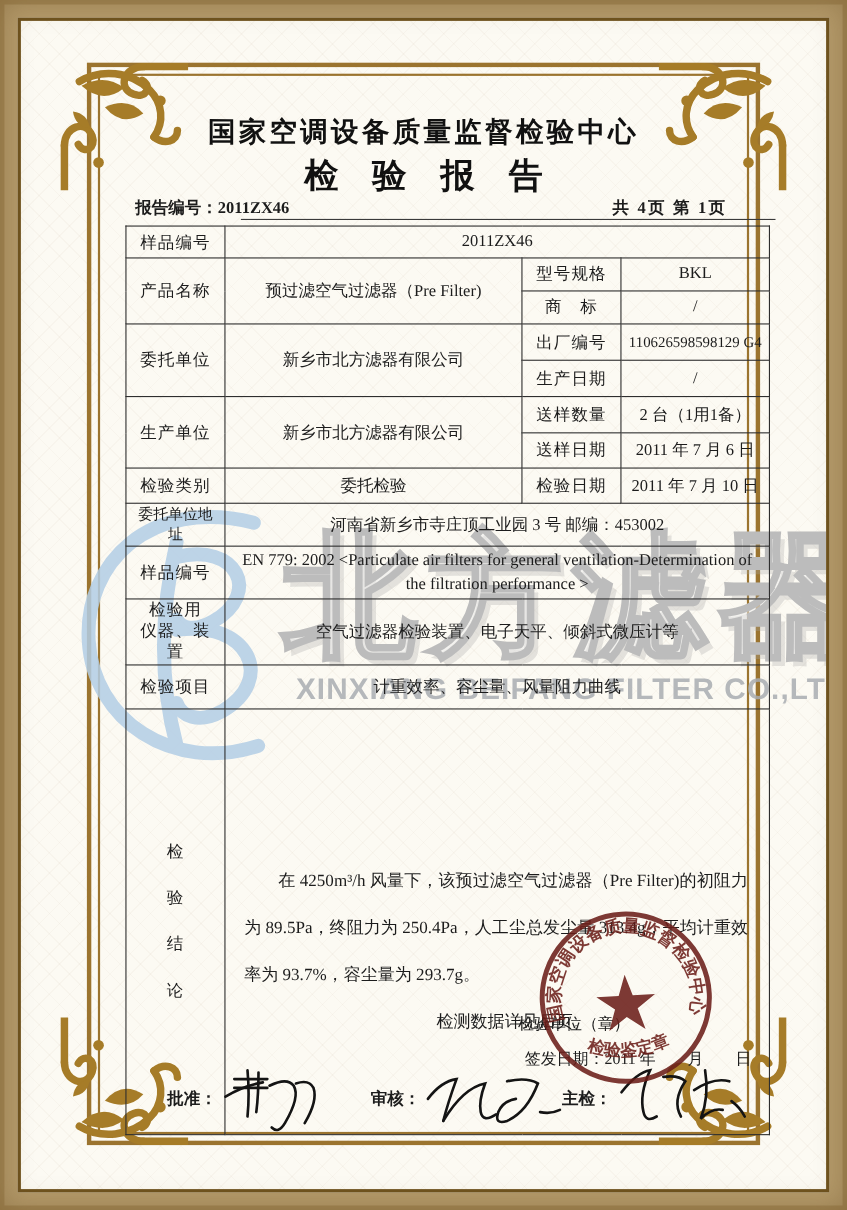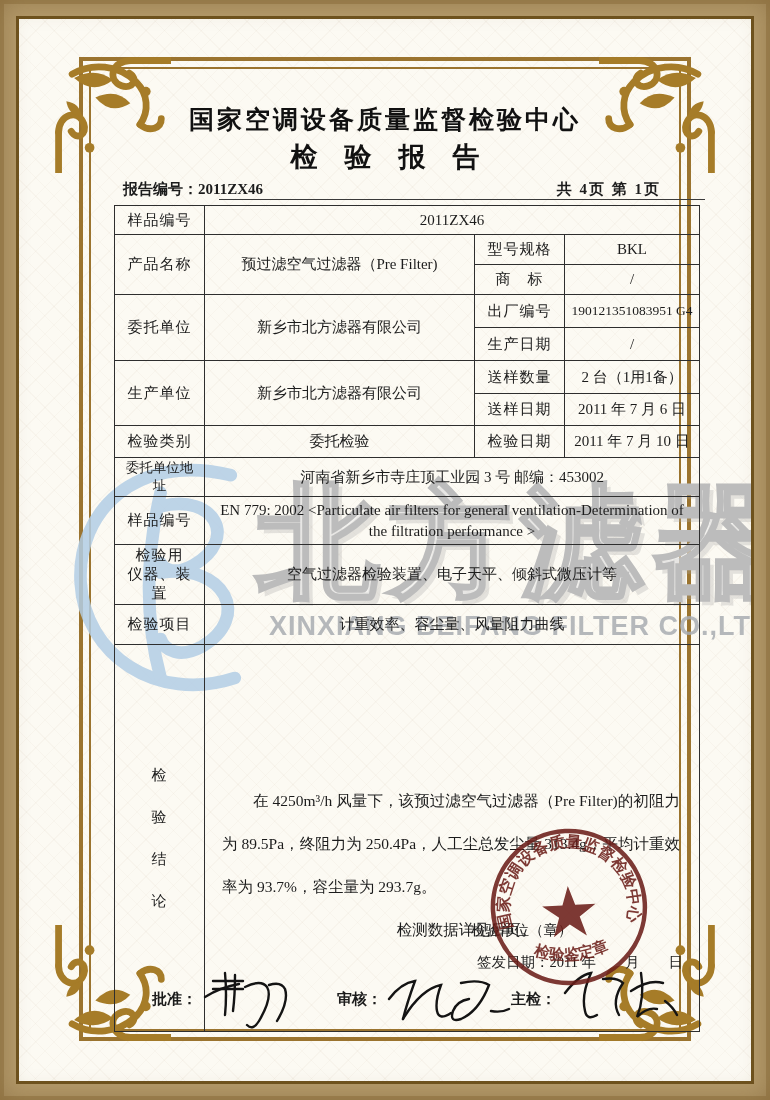"检 验 报 告" .report-title { font-size: 27px -> 31px }
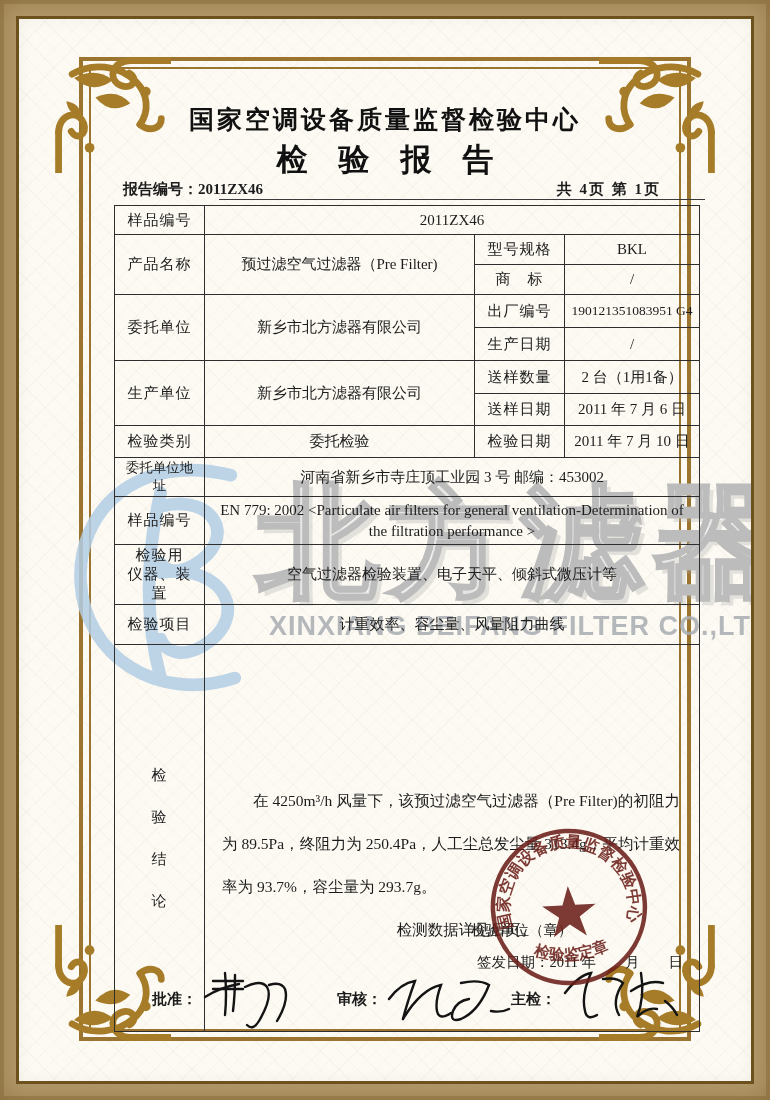"190121351083951 G4" td { text: 190121351083951 -> 110626598598129 }
